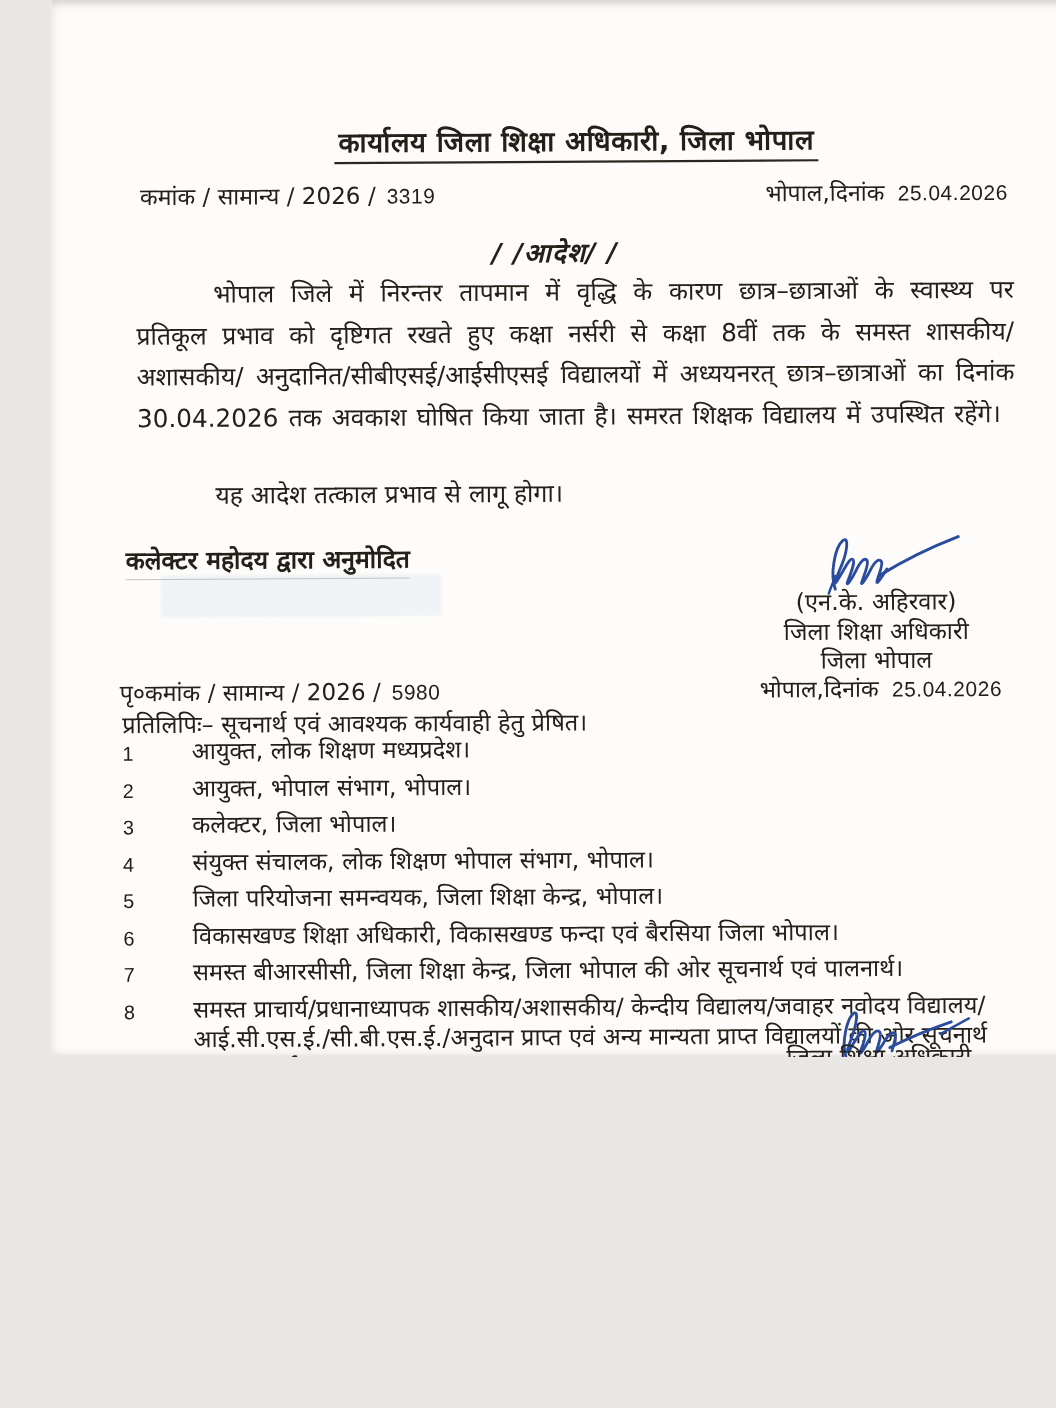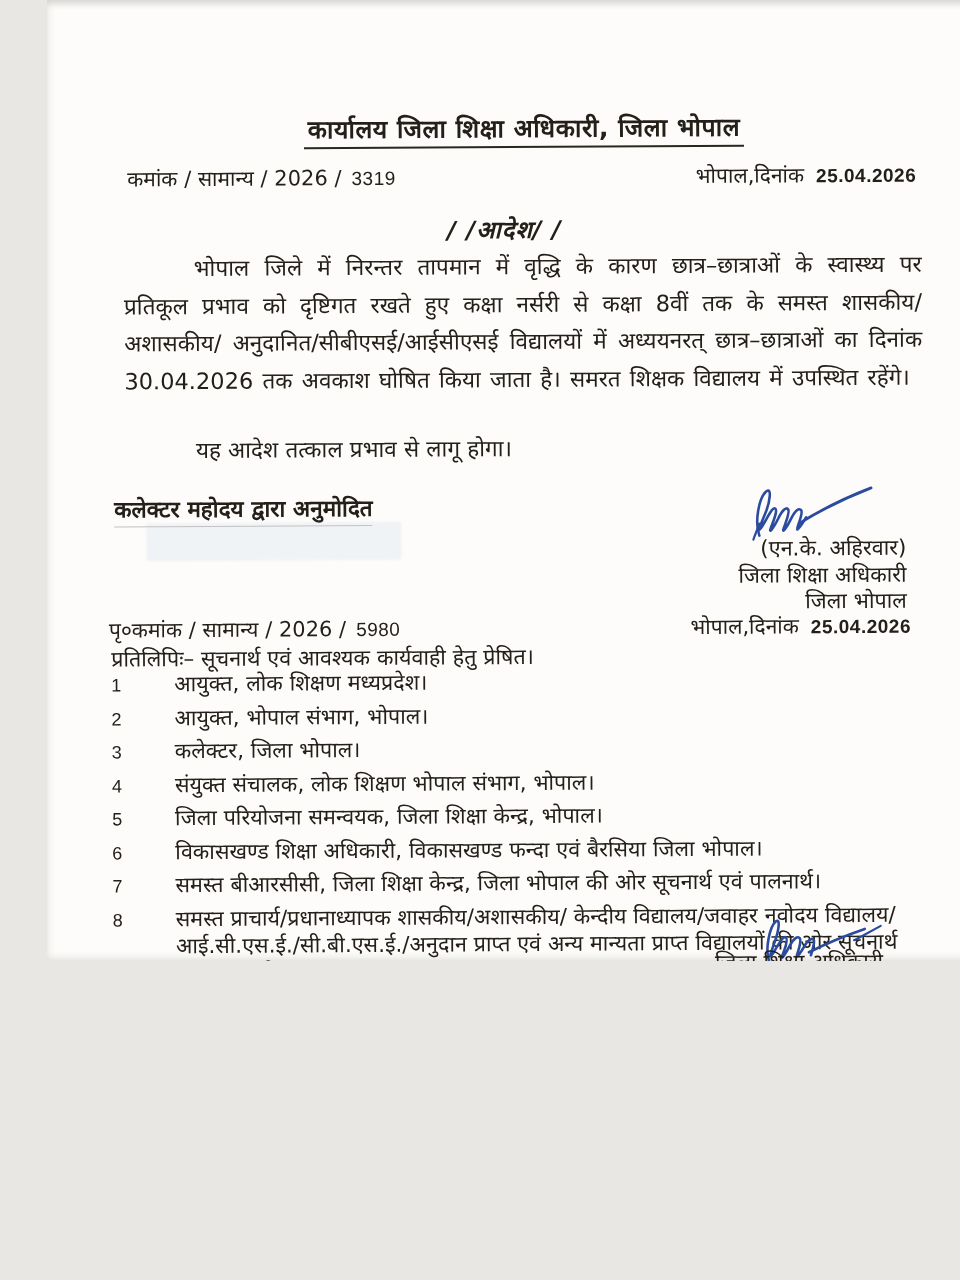"25.04.2026" .date-num { font-weight: bold -> none }
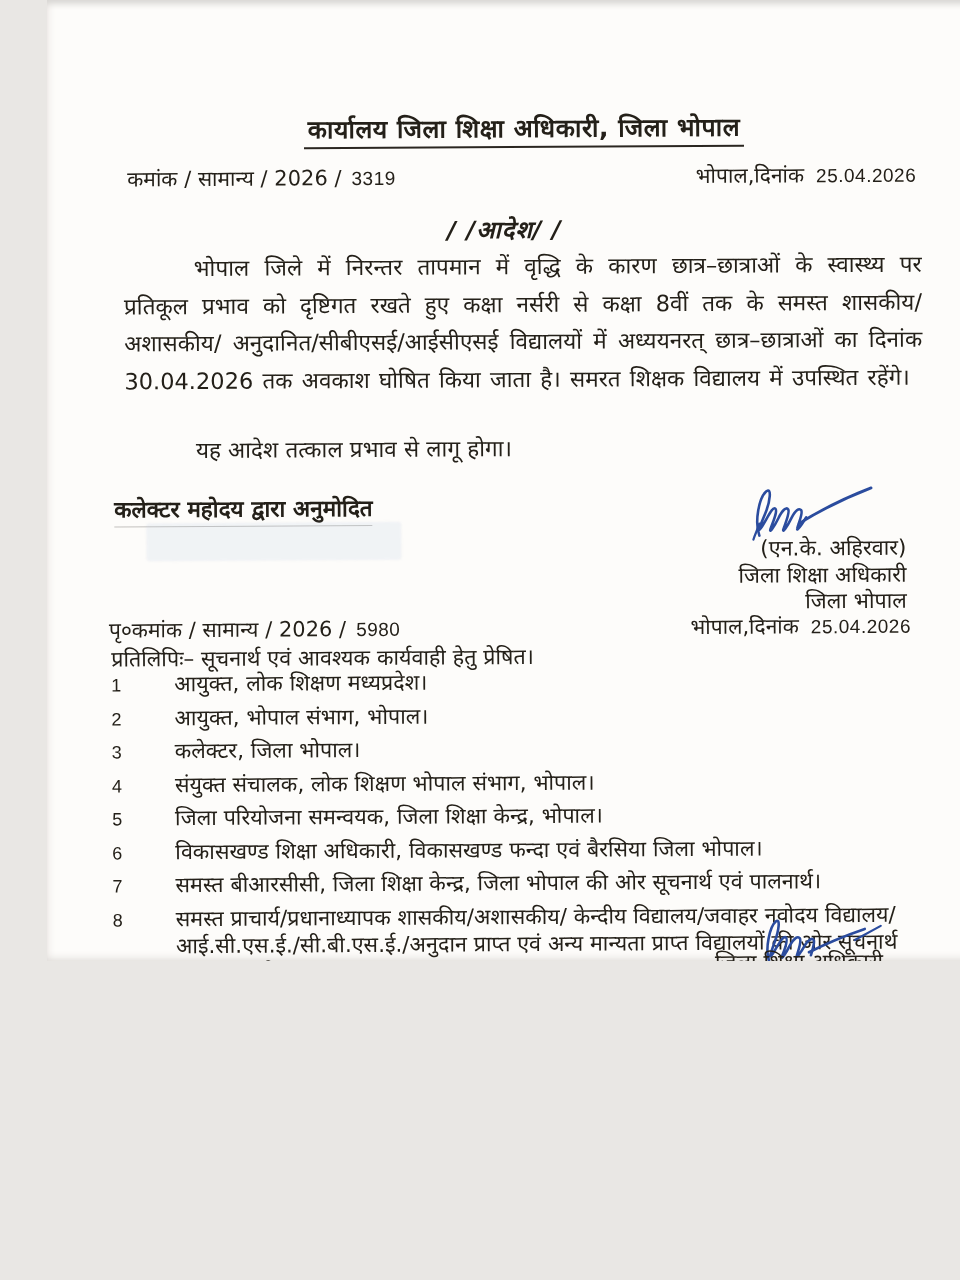"(एन.के. अहिरवार)" .signatory-block { text-align: right -> center }
